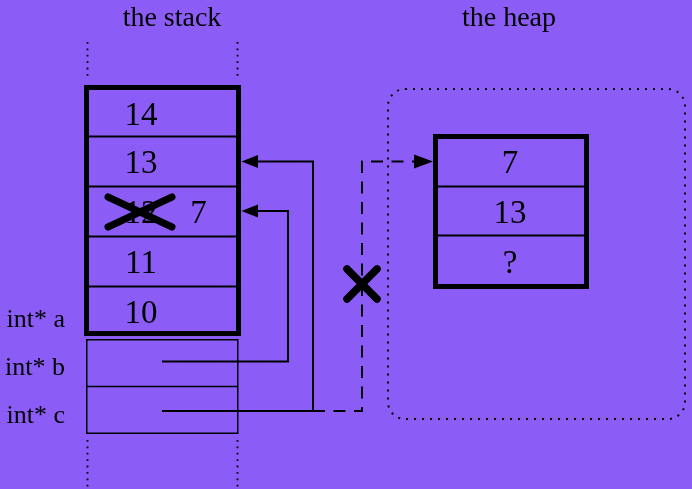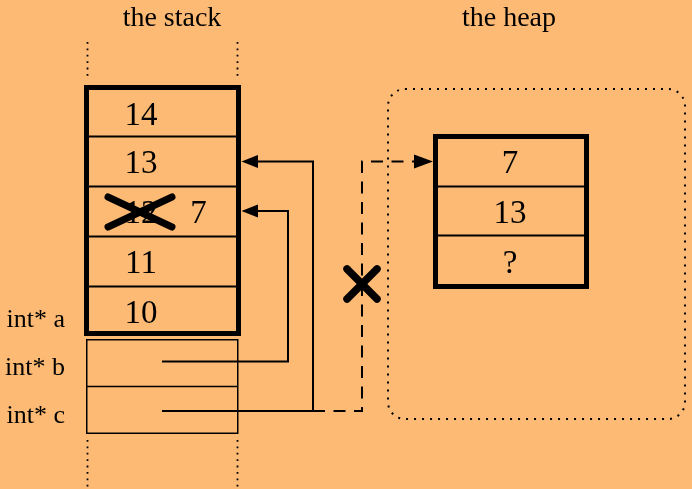"the stack" .canvas { background: #fdba74 -> #8b5cf6 }
